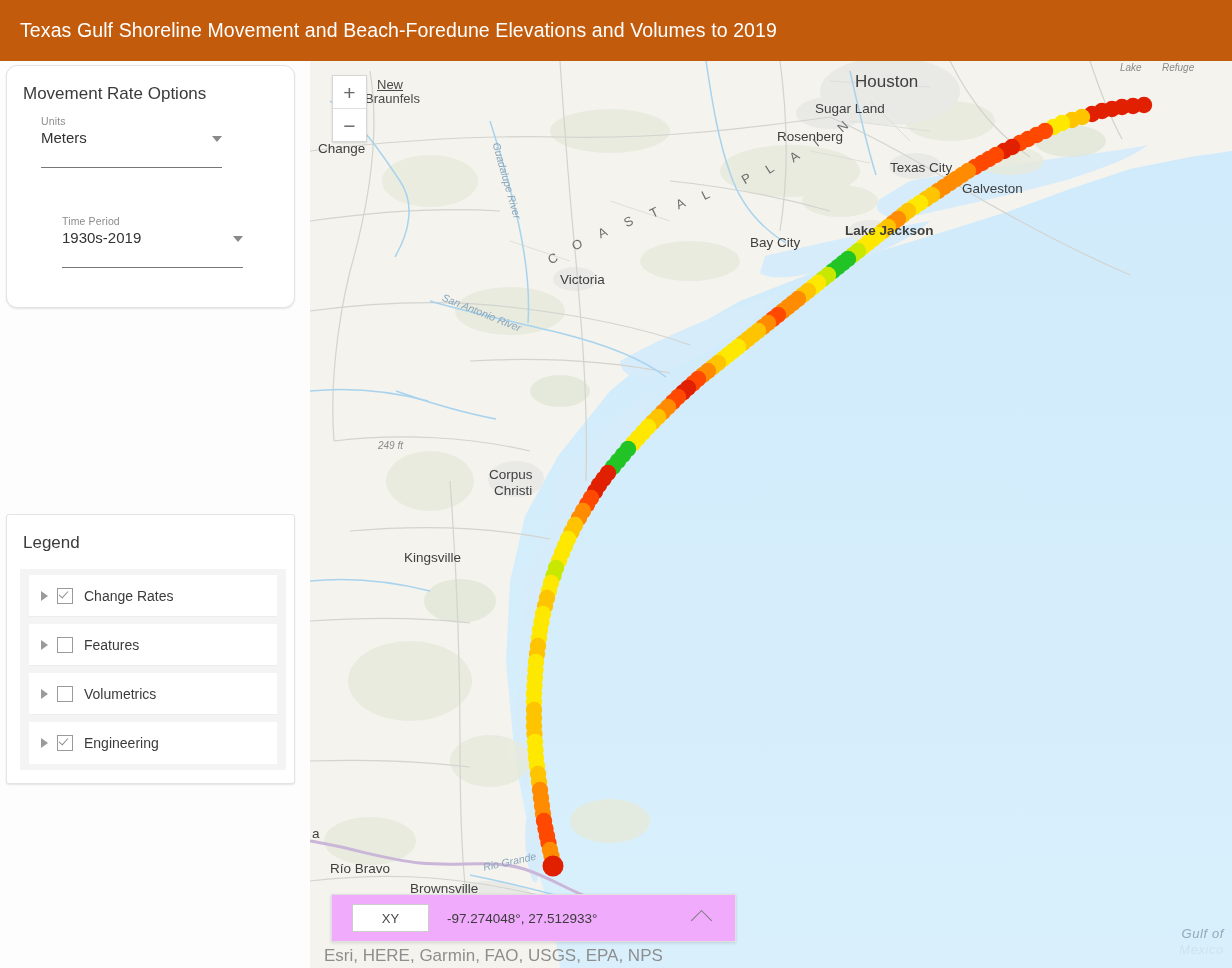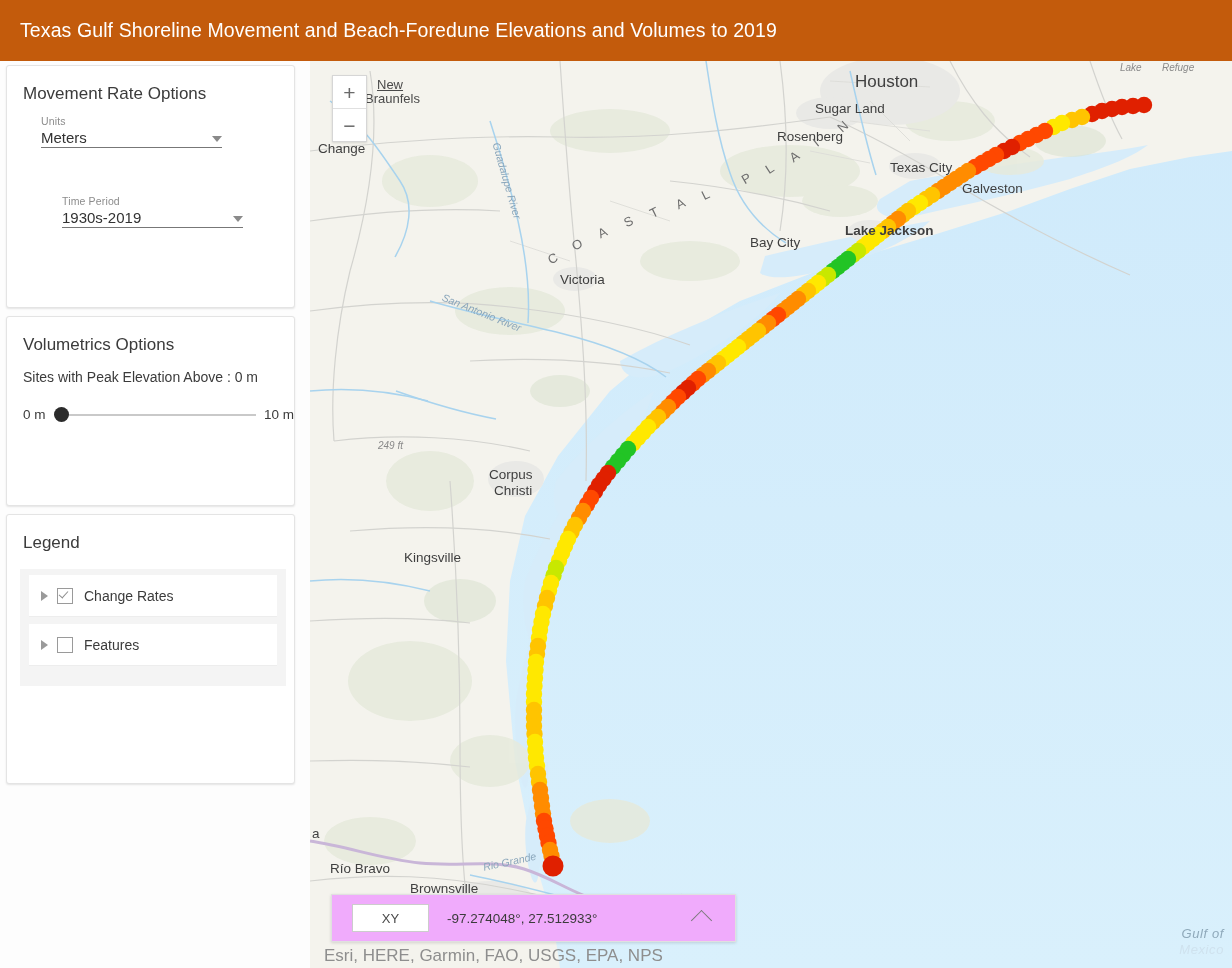"Movement Rate Options" #card-movement { border-radius: none -> 11px }
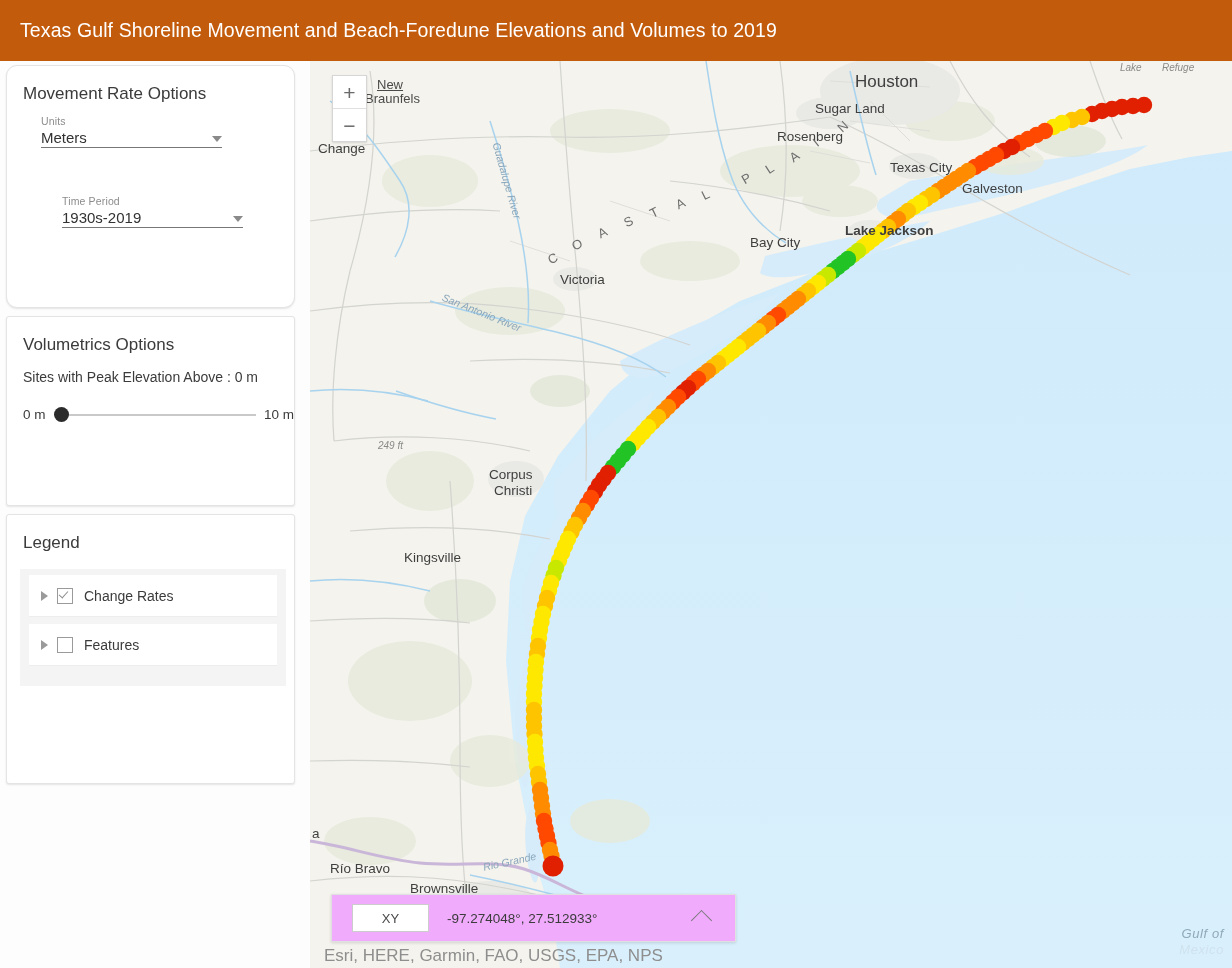"Meters" .select-row { padding-bottom: 0 -> 20px }
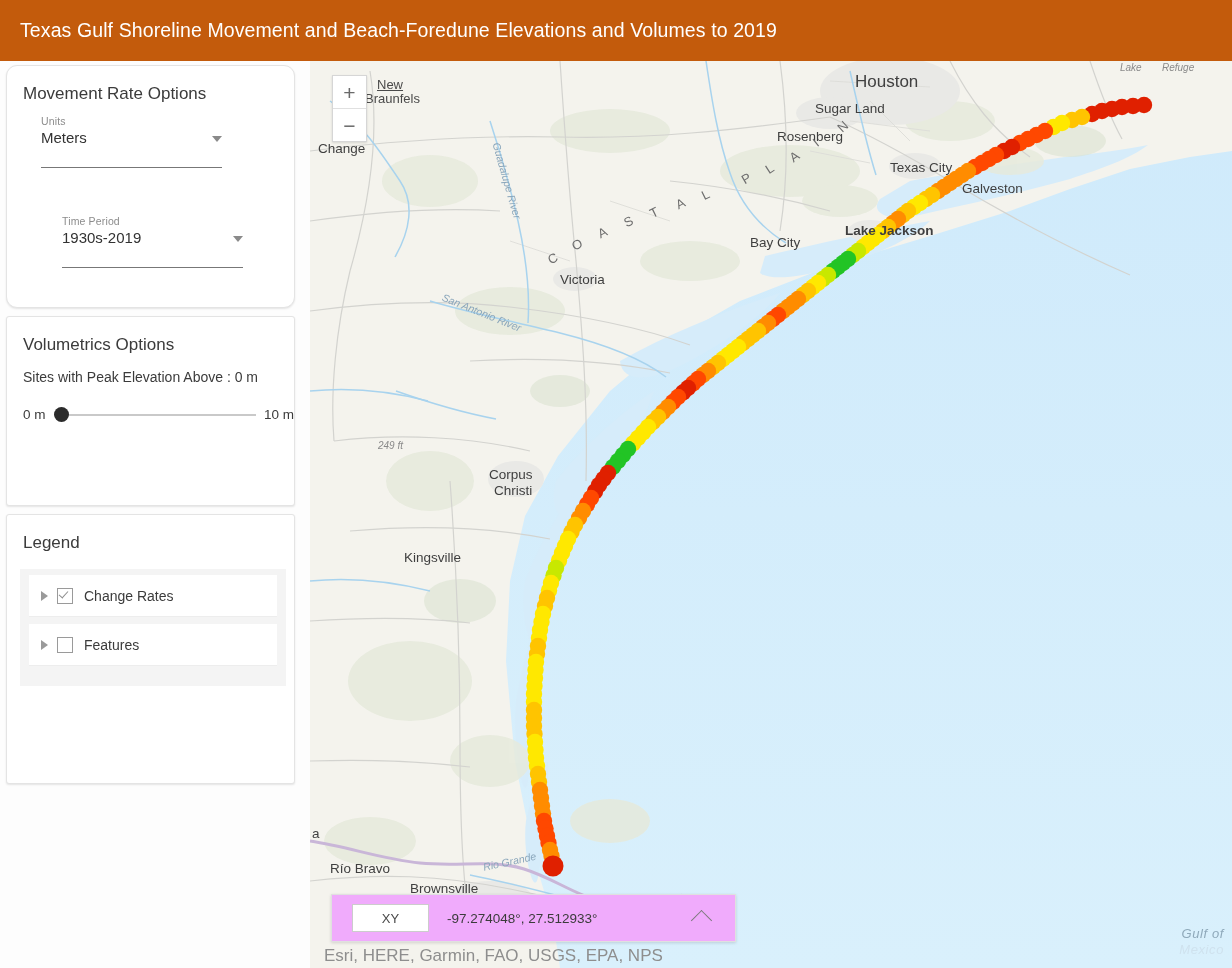"Volumetrics Options" div.card { html: <div> <div>Volumetrics Options</div> <div>Sites with Peak Elevation Above : 0 m</div> <div> <span>0 m</span> <span> <span></span> <span></span> </span> <span>10 m</span> </div> </div> -> none }
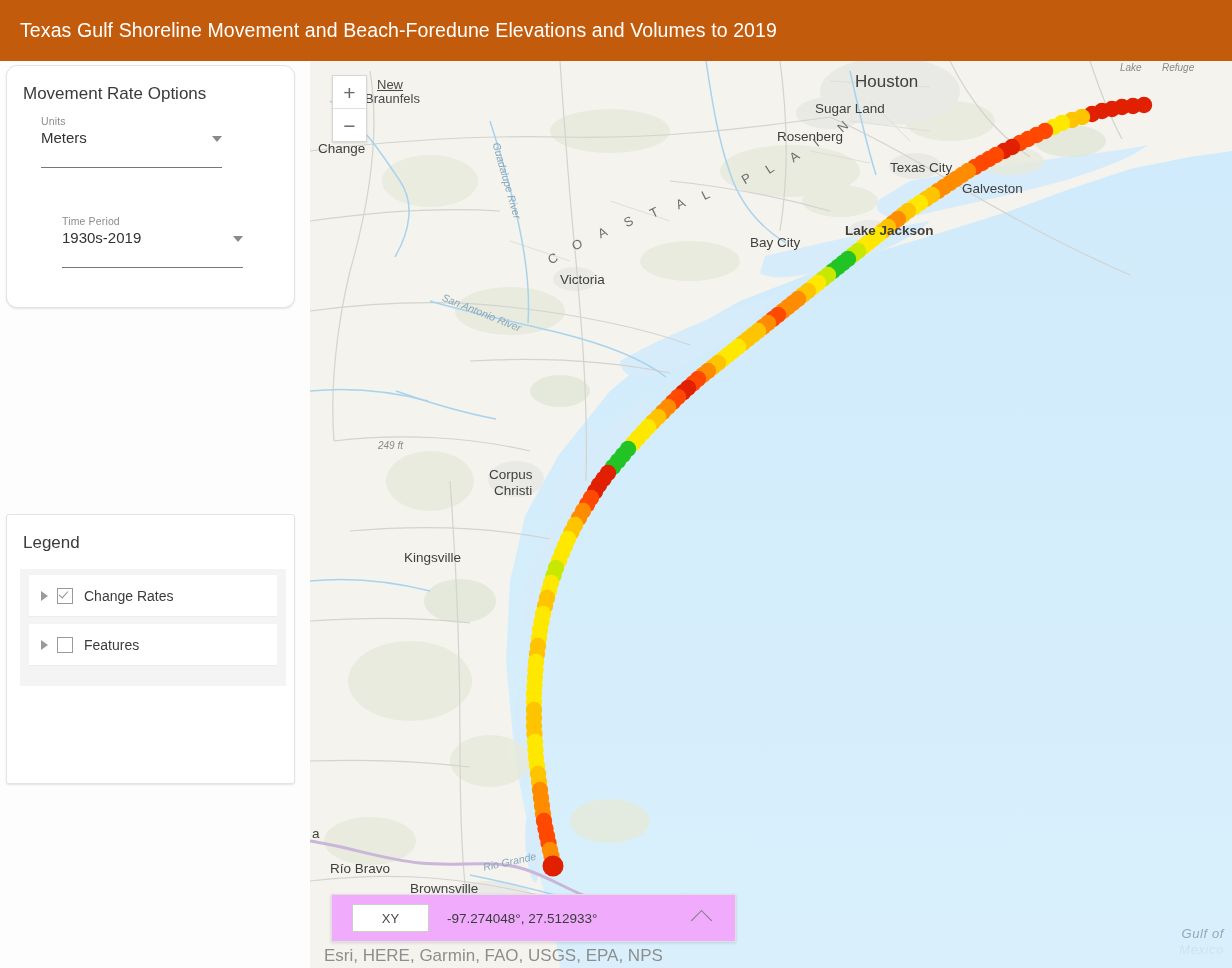"Volumetrics" div.legend-row { html: none -> <div> <span></span> <span></span> <span>Volumetrics</span> </div> }
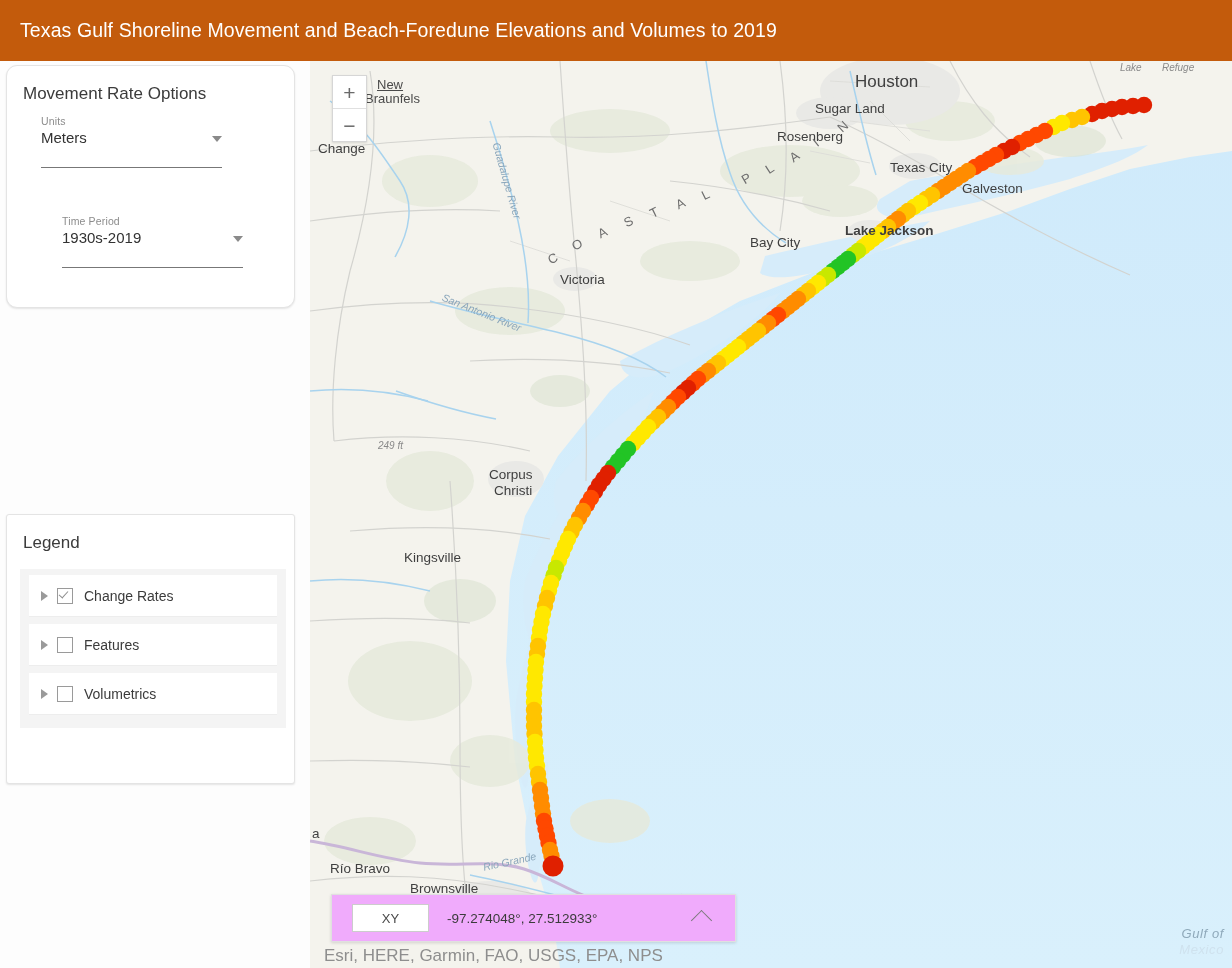"Engineering" div.legend-row { html: none -> <div> <span></span> <span></span> <span>Engineering</span> </div> }
